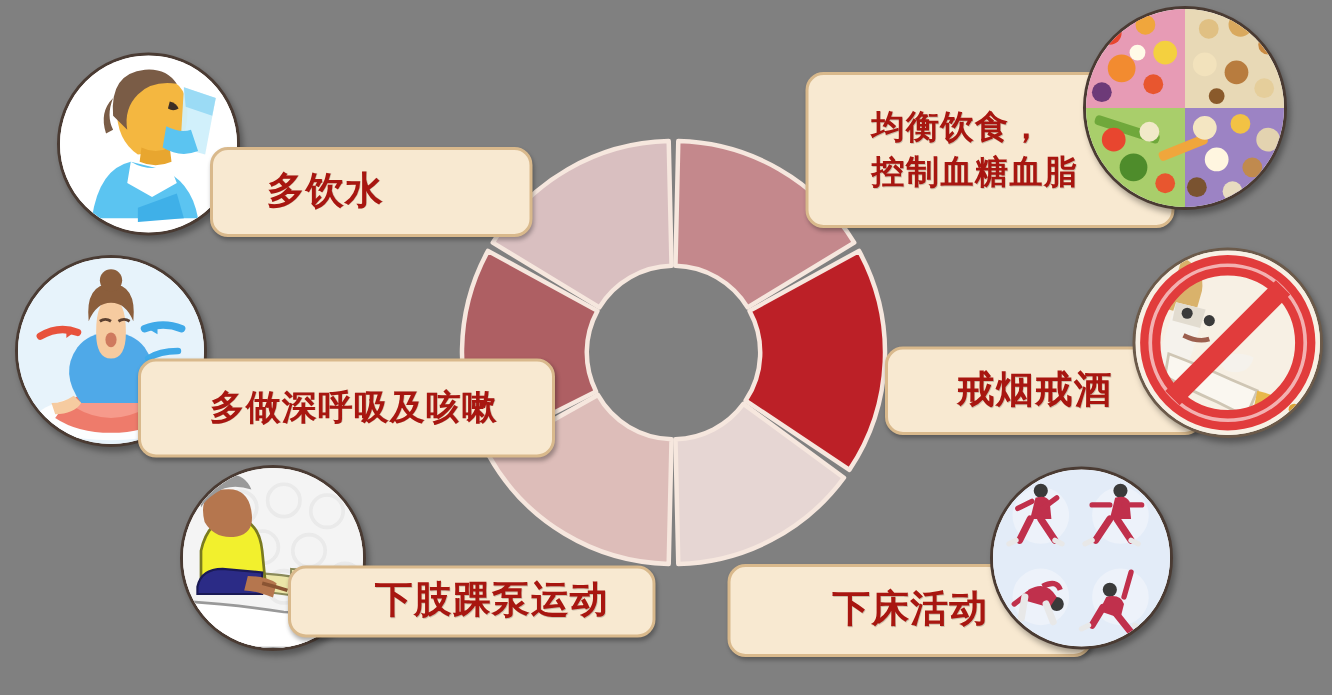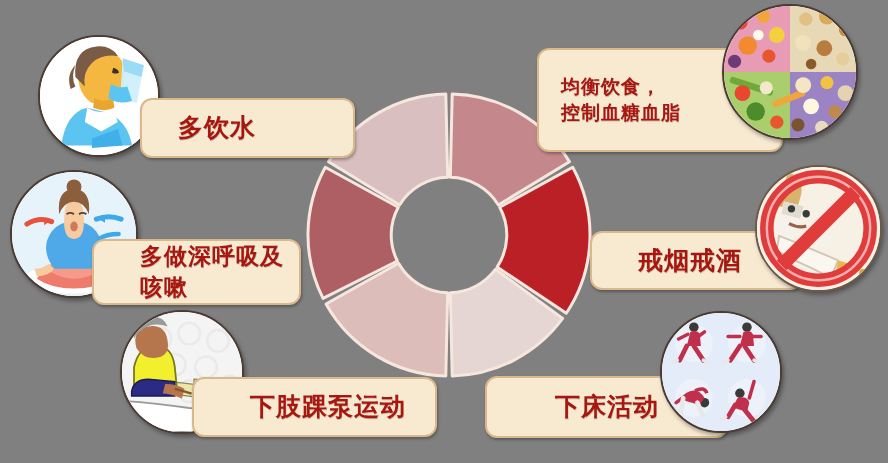"均衡饮食，" span.txt { font-size: 19px -> 22px; margin-left: none -> 20px }
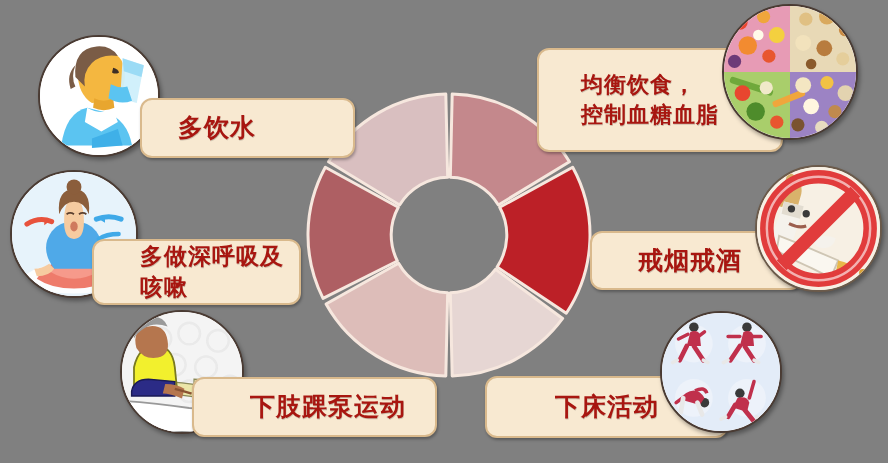"多做深呼吸及咳嗽" div.callout { width: 209px -> 278px }
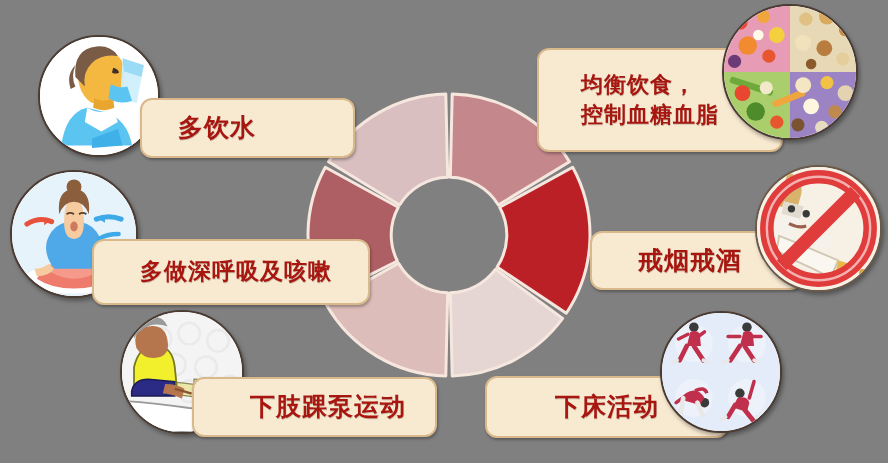"下肢踝泵运动" div.callout { height: 60px -> 48px }
